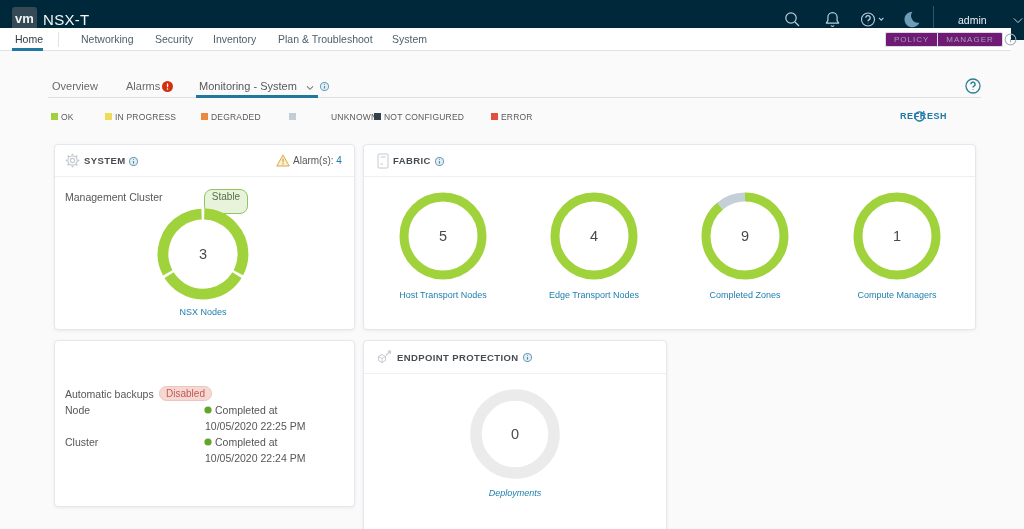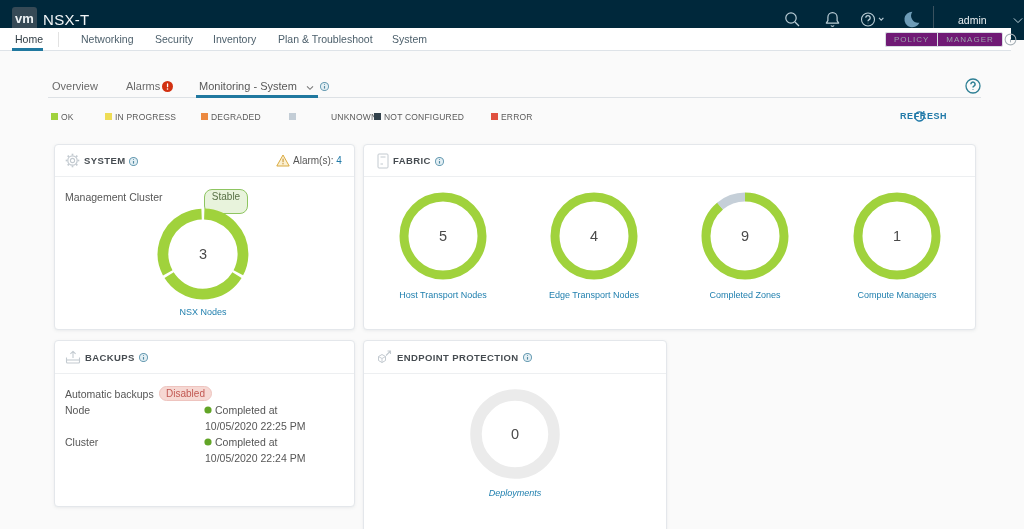"BACKUPS" div.card-head { html: <div> <svg> <path></path> <path></path> <path></path> </svg> <span>BACKUPS</span> <svg> <circle></circle> <line></line> <circle></circle> </svg> </div> -> none }
